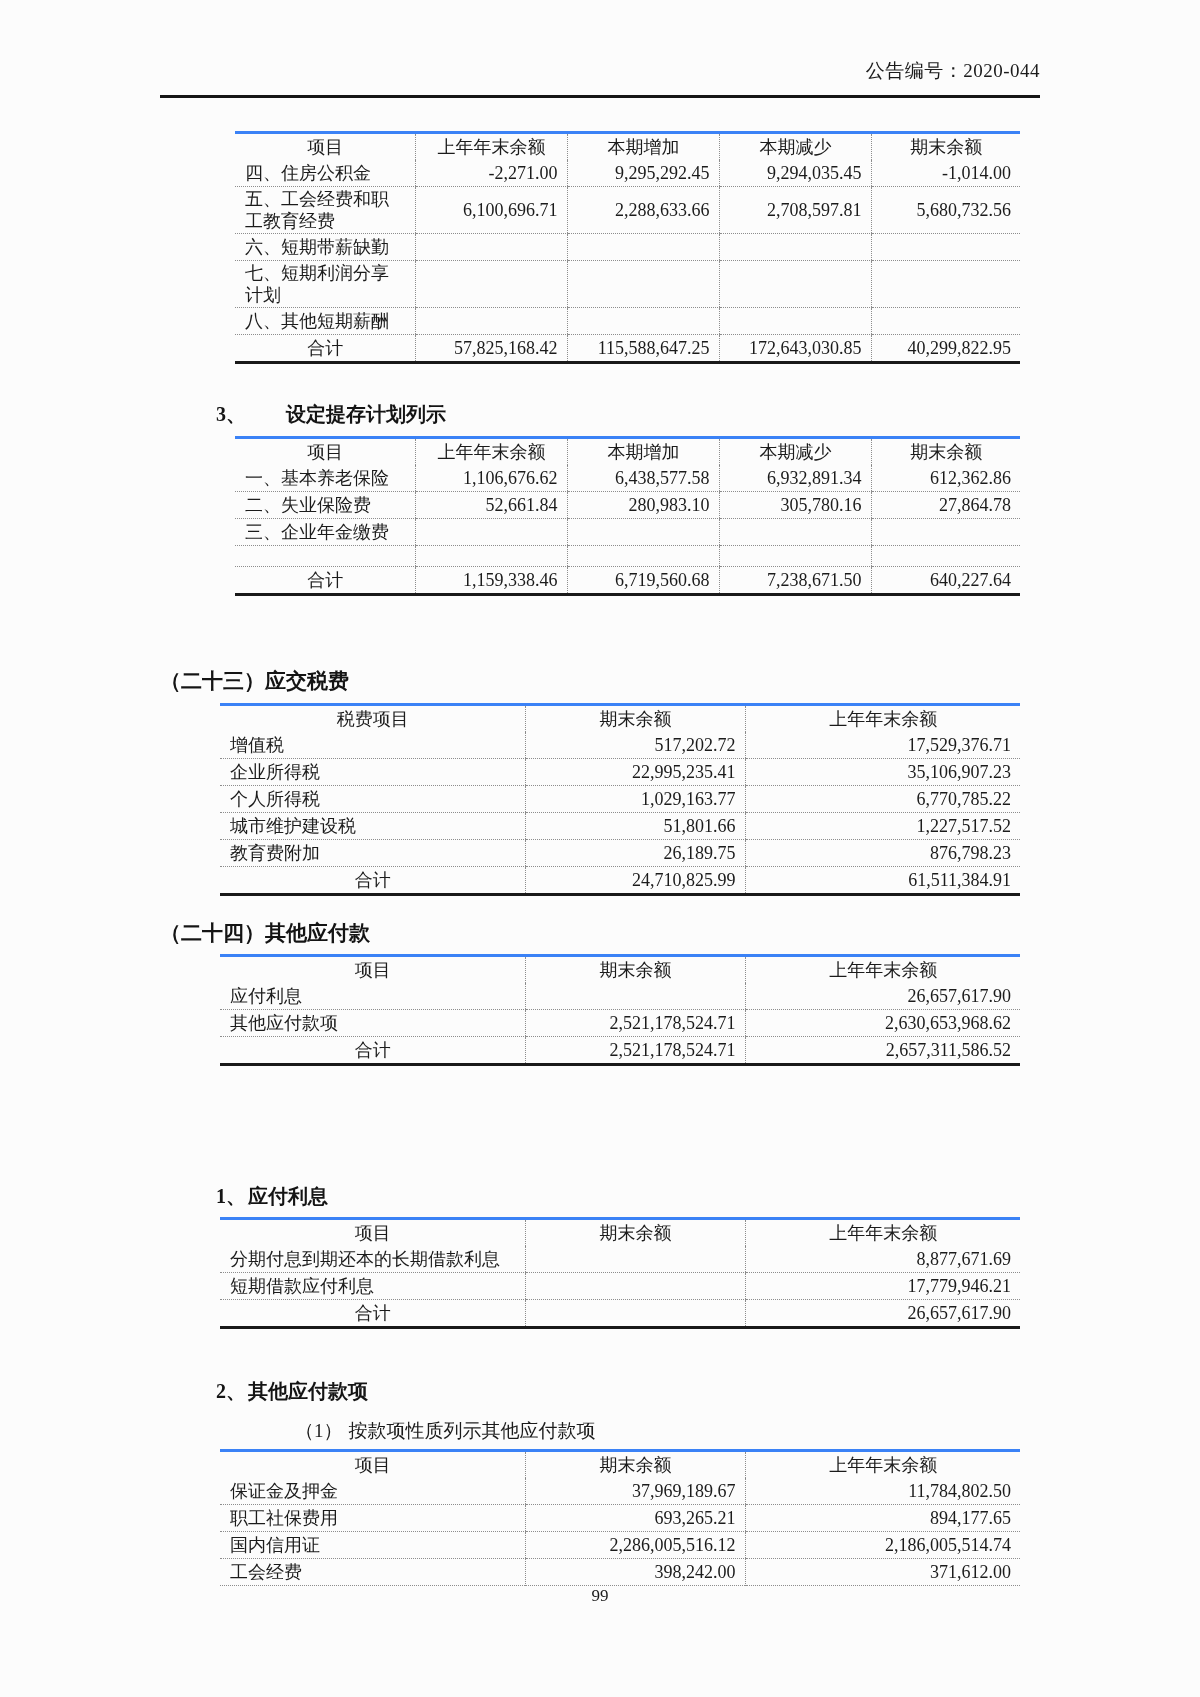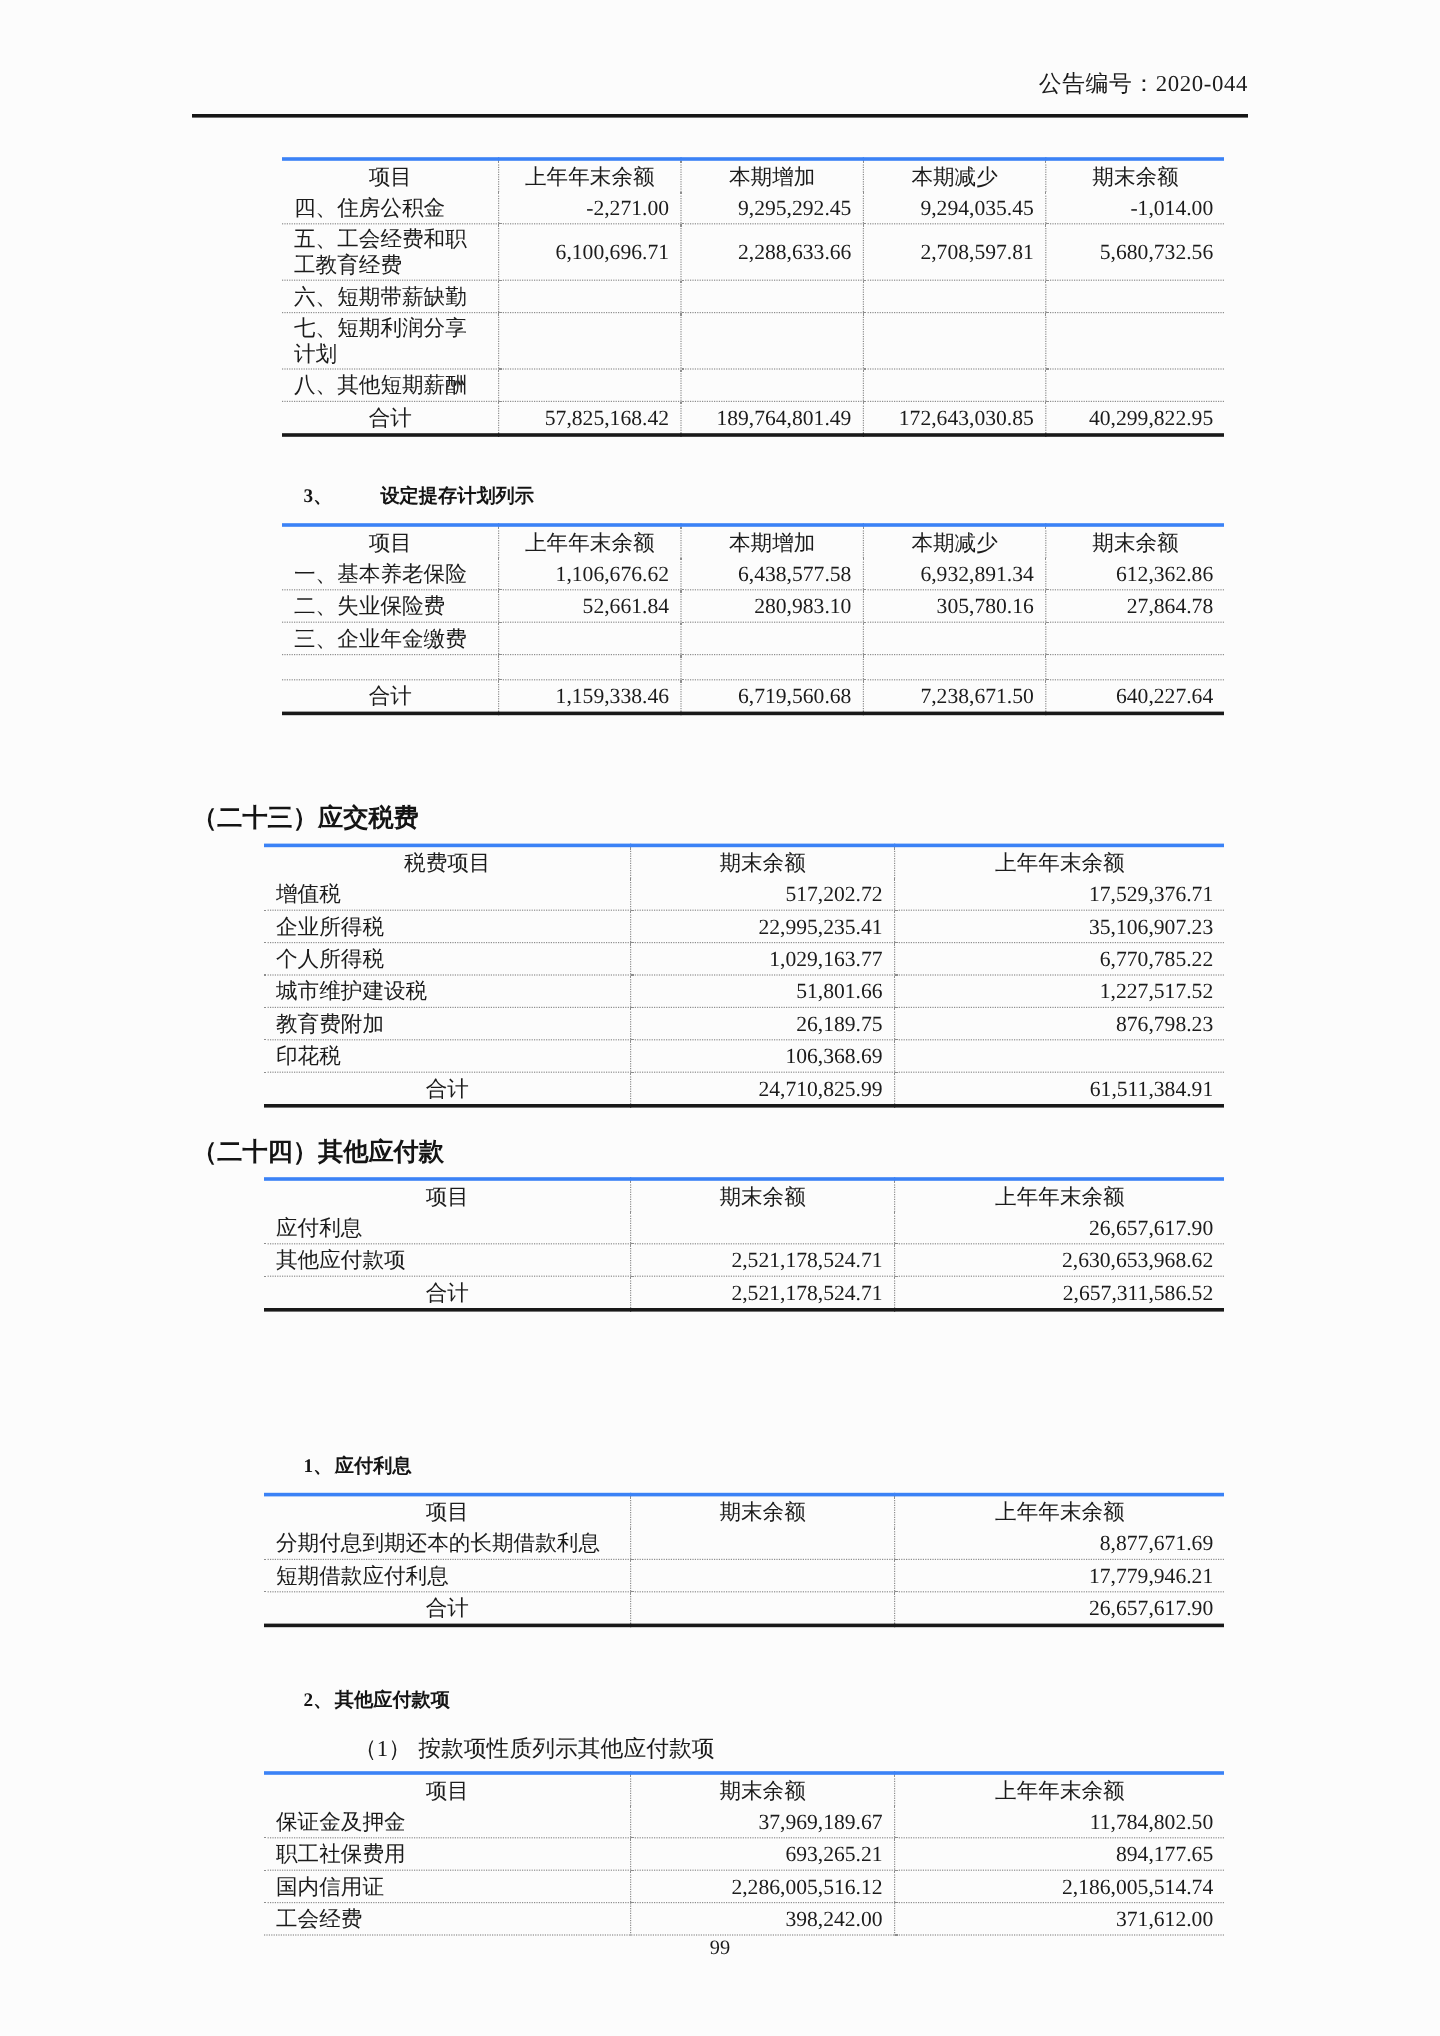"189,764,801.49" td.num { text: 189,764,801.49 -> 115,588,647.25 }
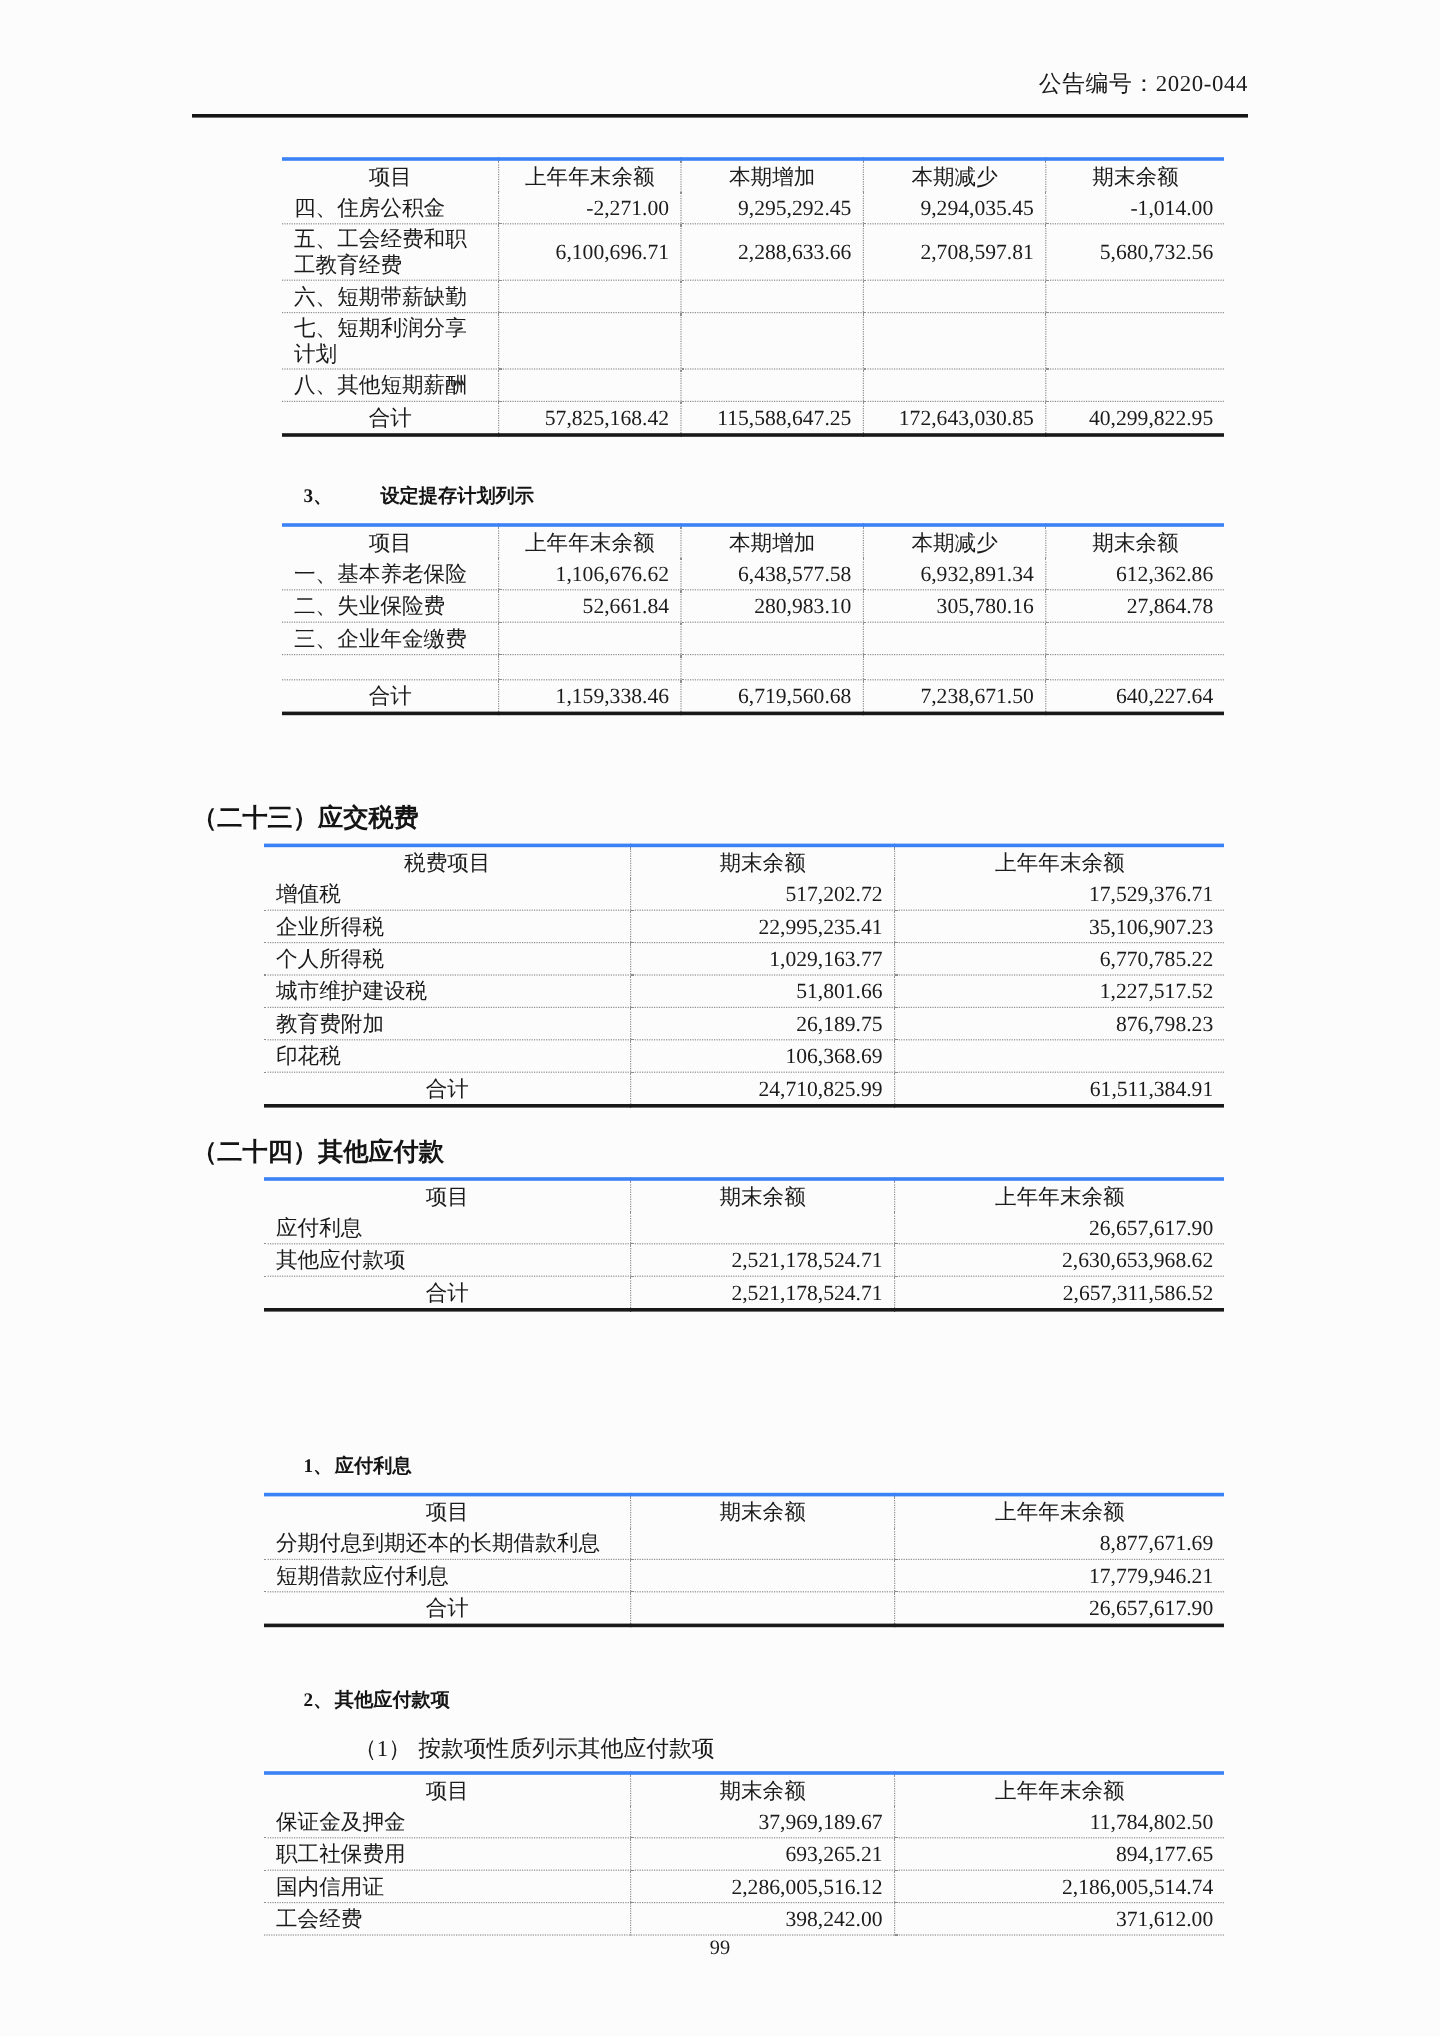"3、 设定提存计划列示" .sec-inner { font-size: 16px -> 20px; margin-left: 93px -> 56px }
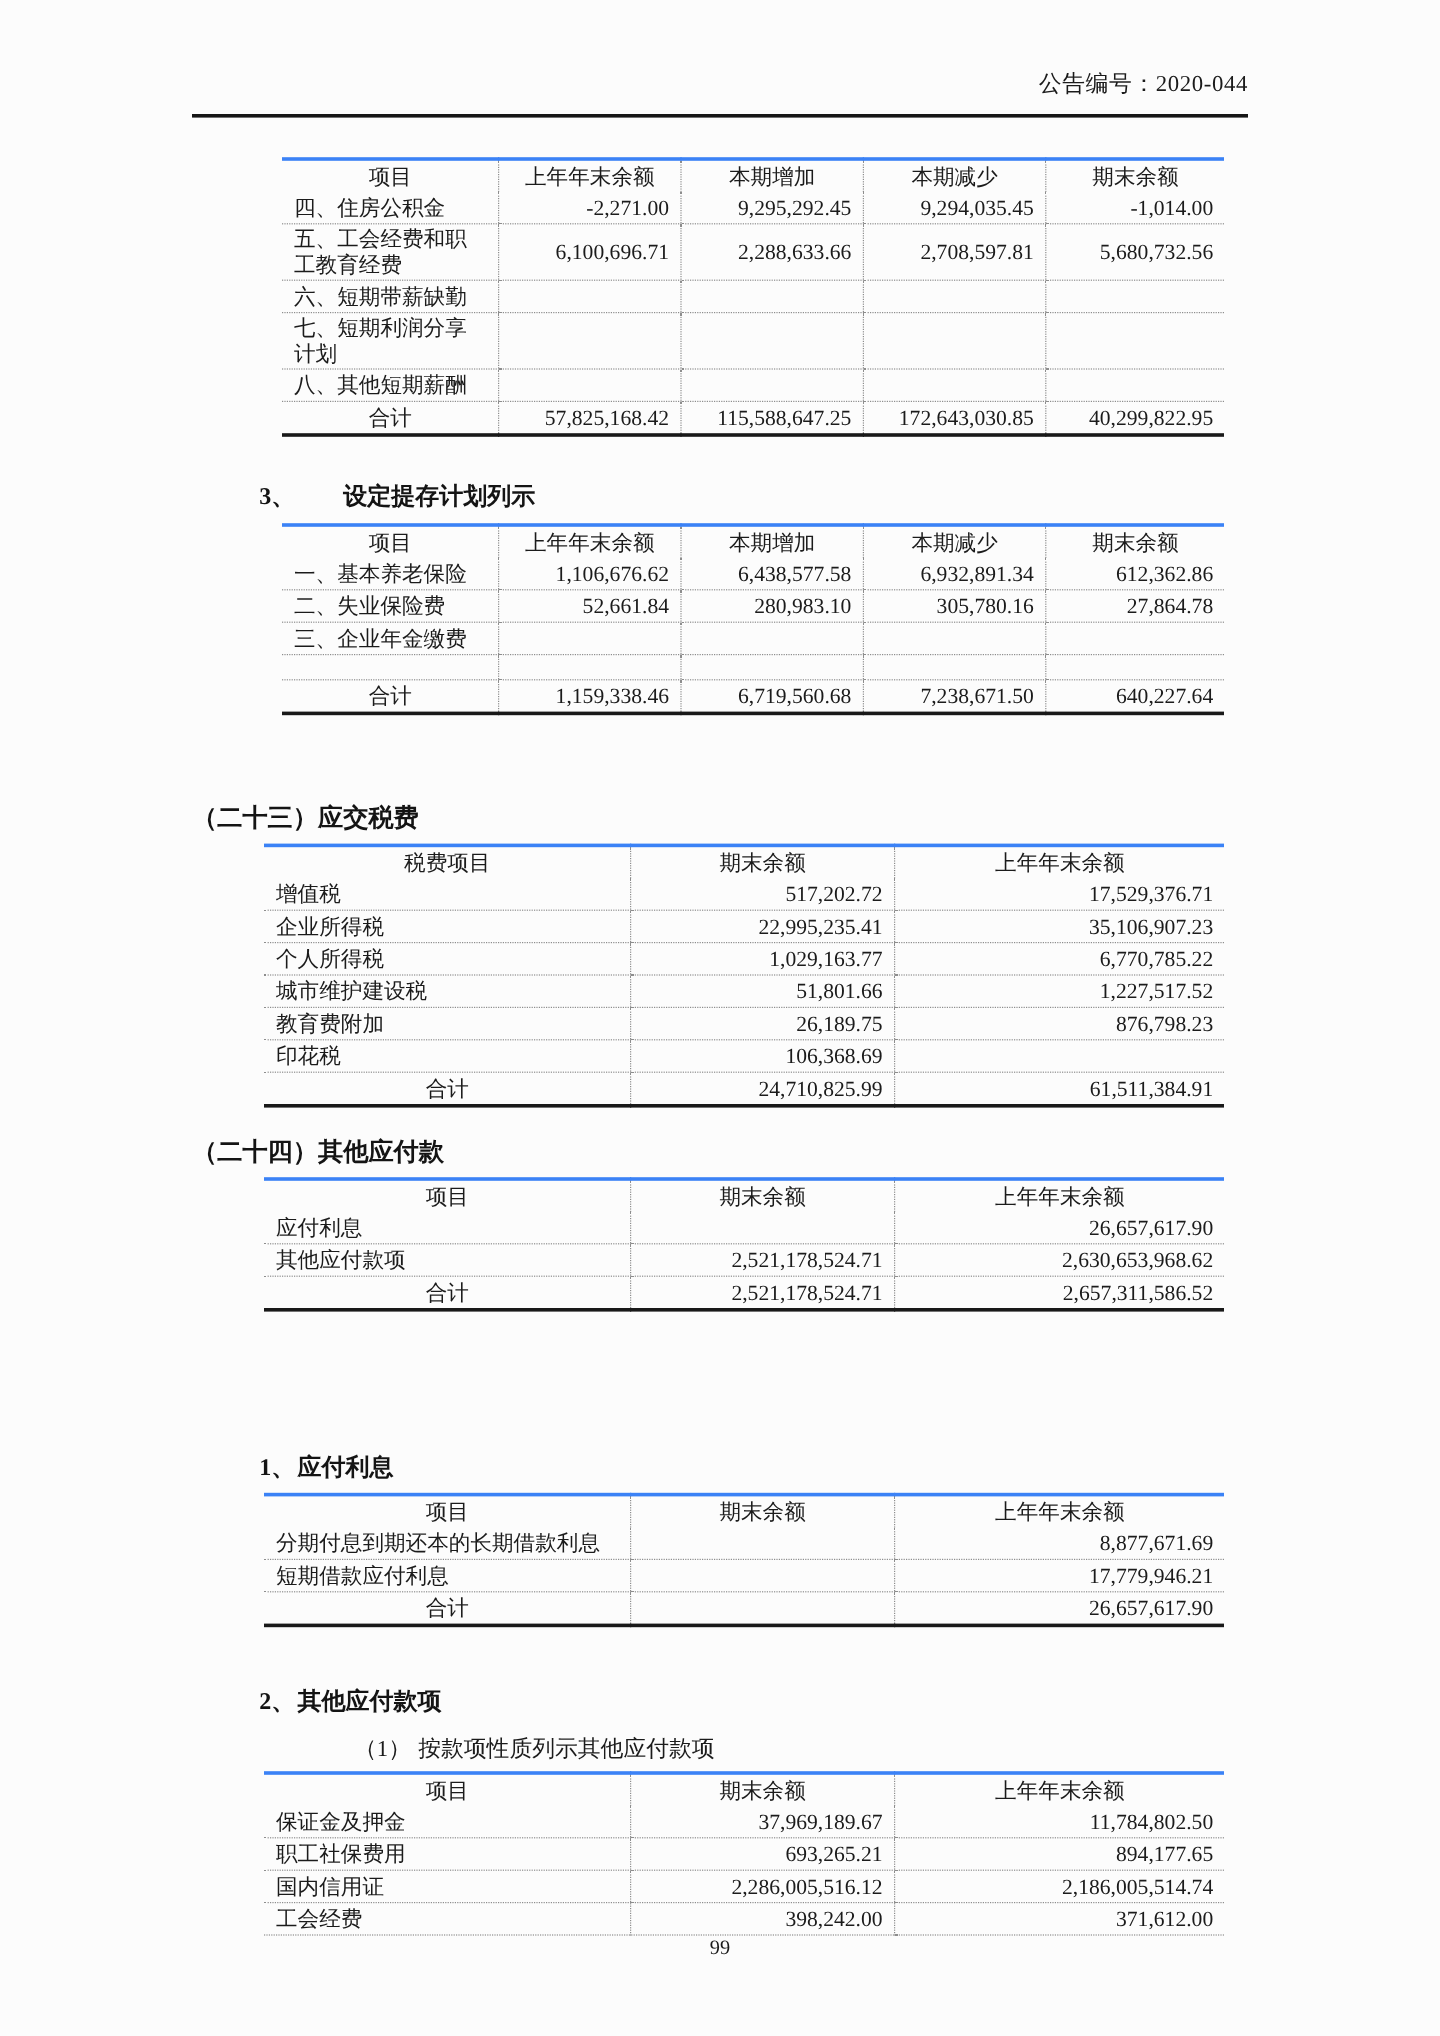"印花税" tr { html: <tr> <td>印花税</td> <td>106,368.69</td> <td></td> </tr> -> none }
